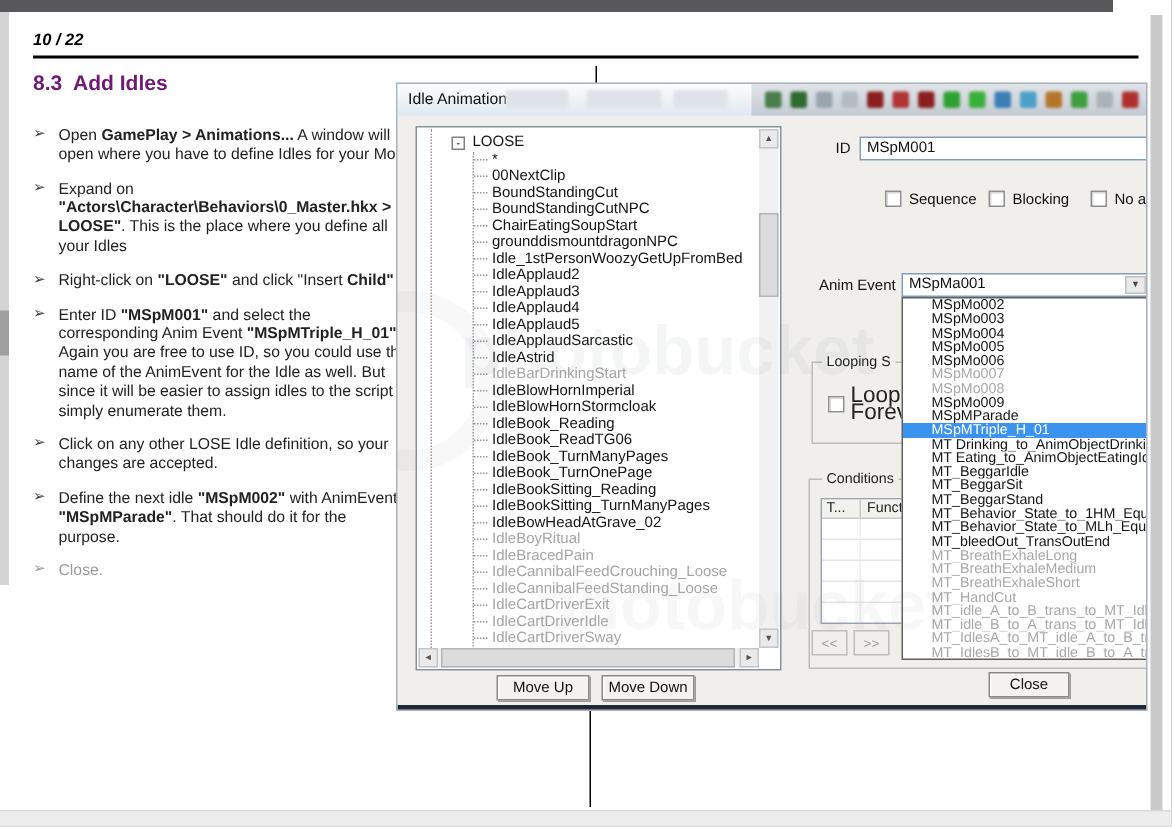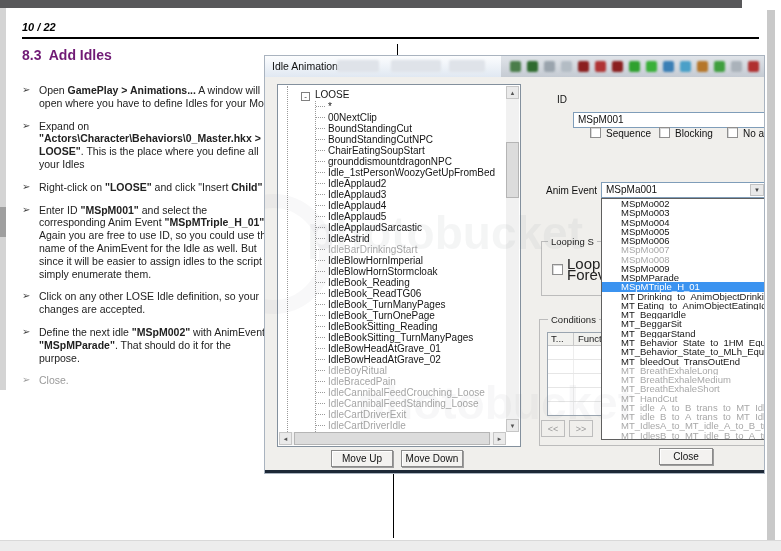"MSpM001" div.field { margin-top: 21px -> none }
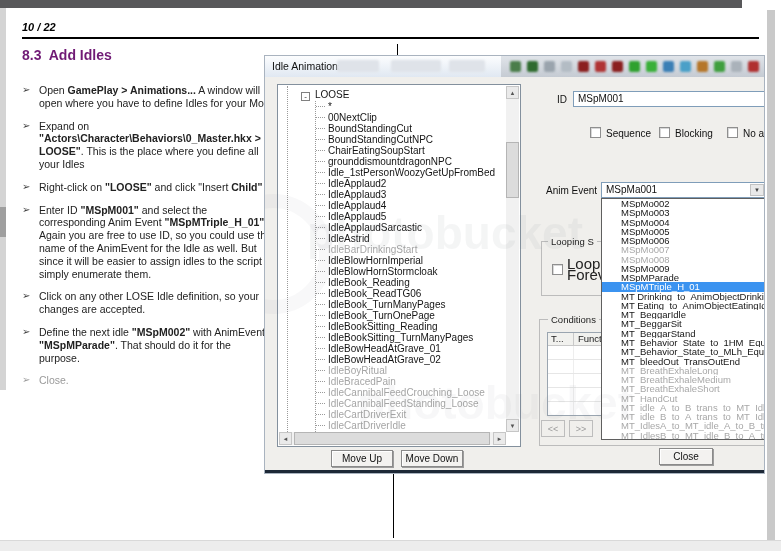"IdleBowHeadAtGrave_01" div.titem { html: <div>IdleBowHeadAtGrave_01</div> -> none }
